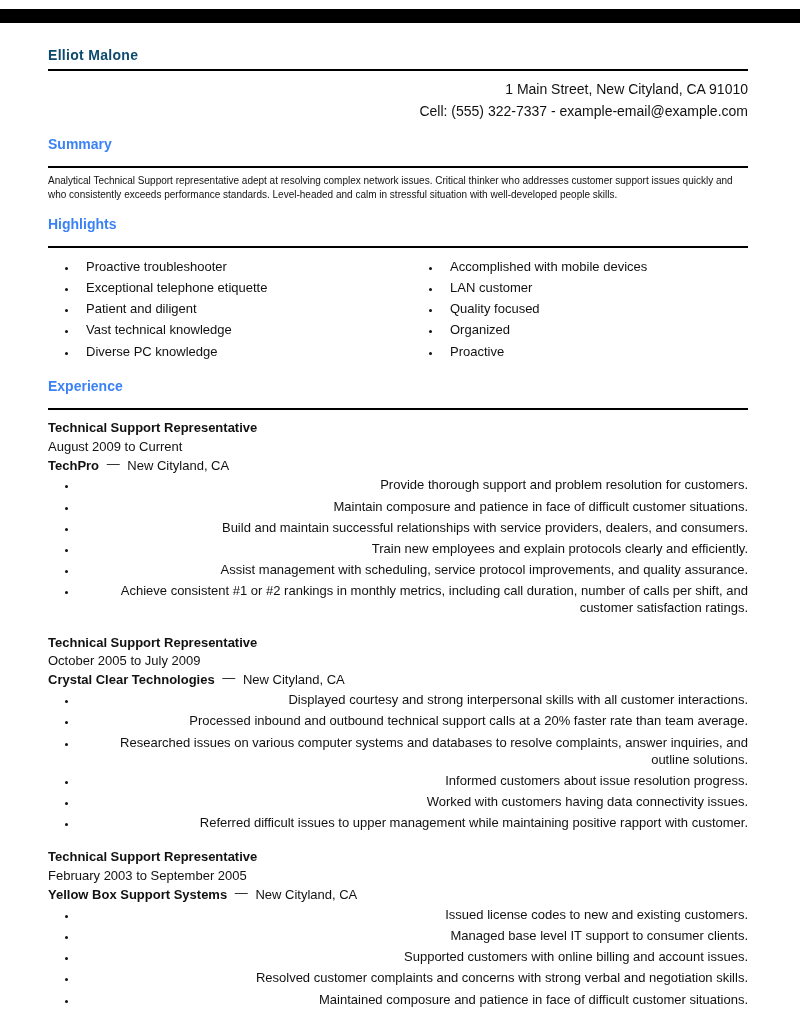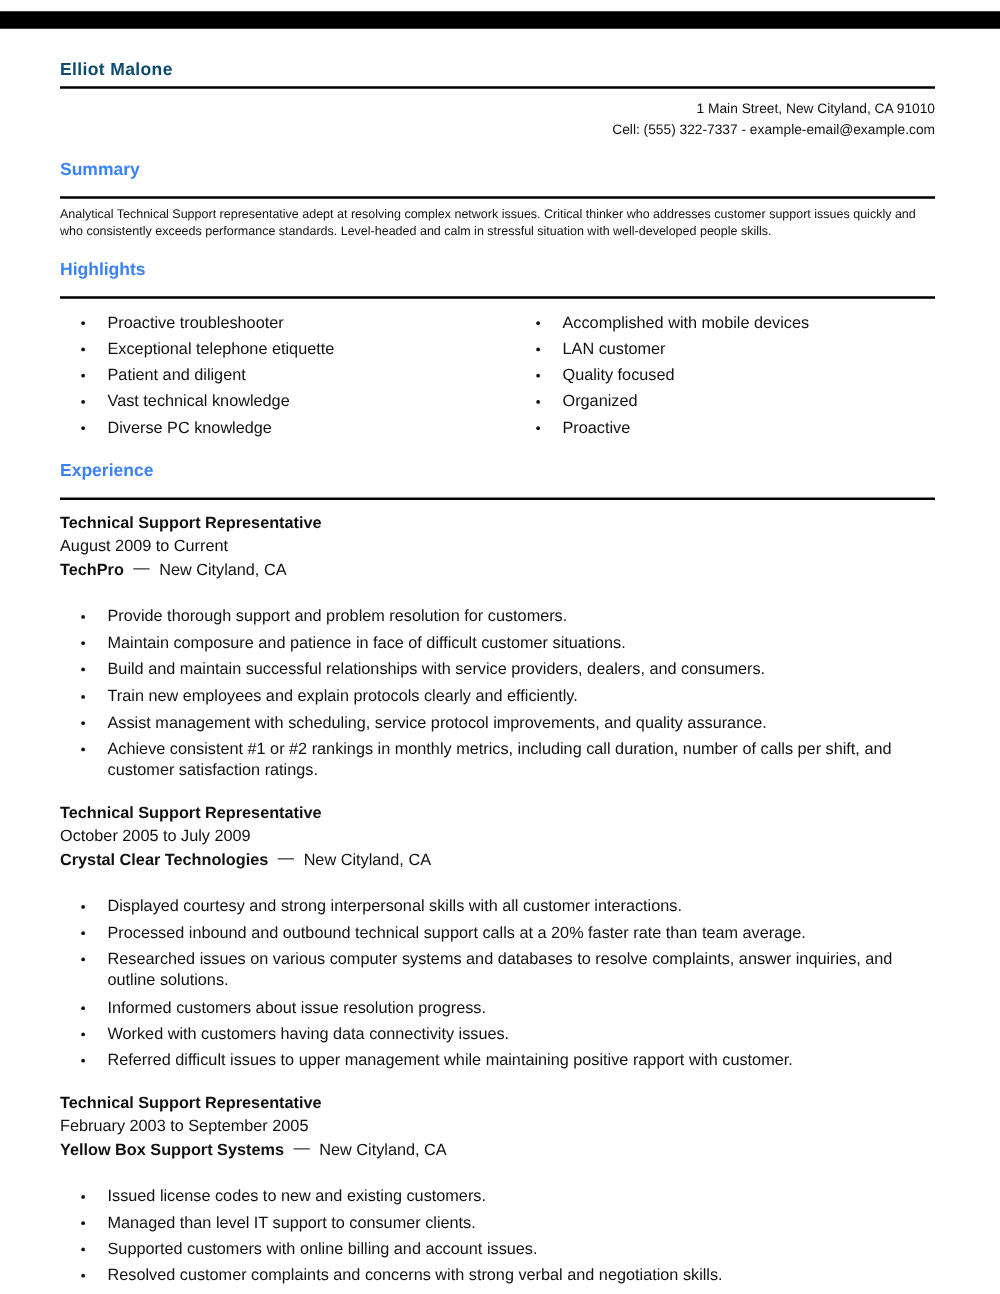"1 Main Street, New Cityland," .contact { font-size: 11px -> 14px }
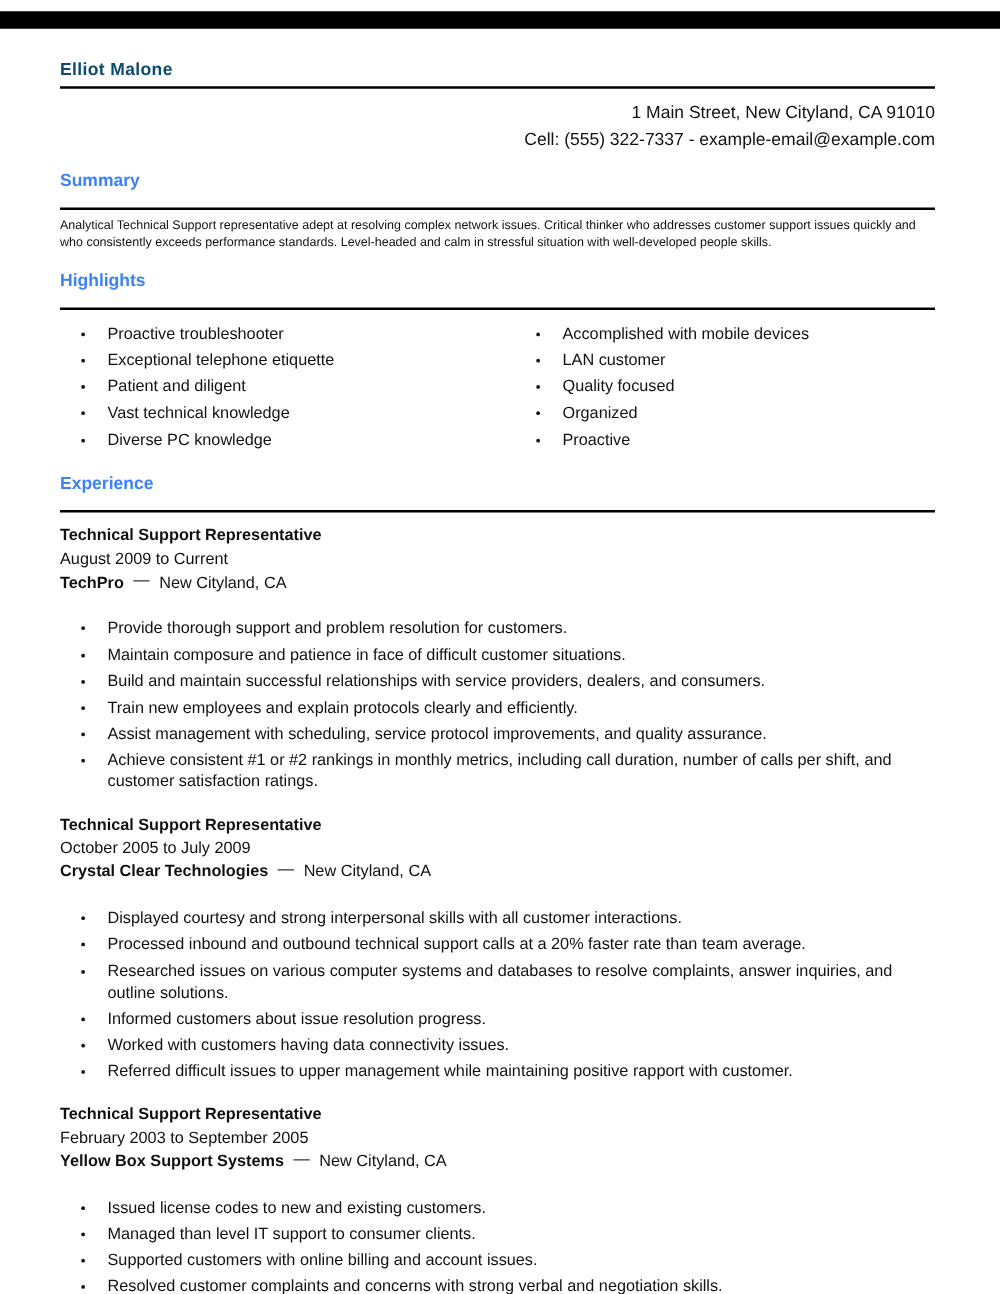"Provide thorough support and problem" .job ul.bullet-list { margin-top: 19px -> 2px; text-align: none -> right }
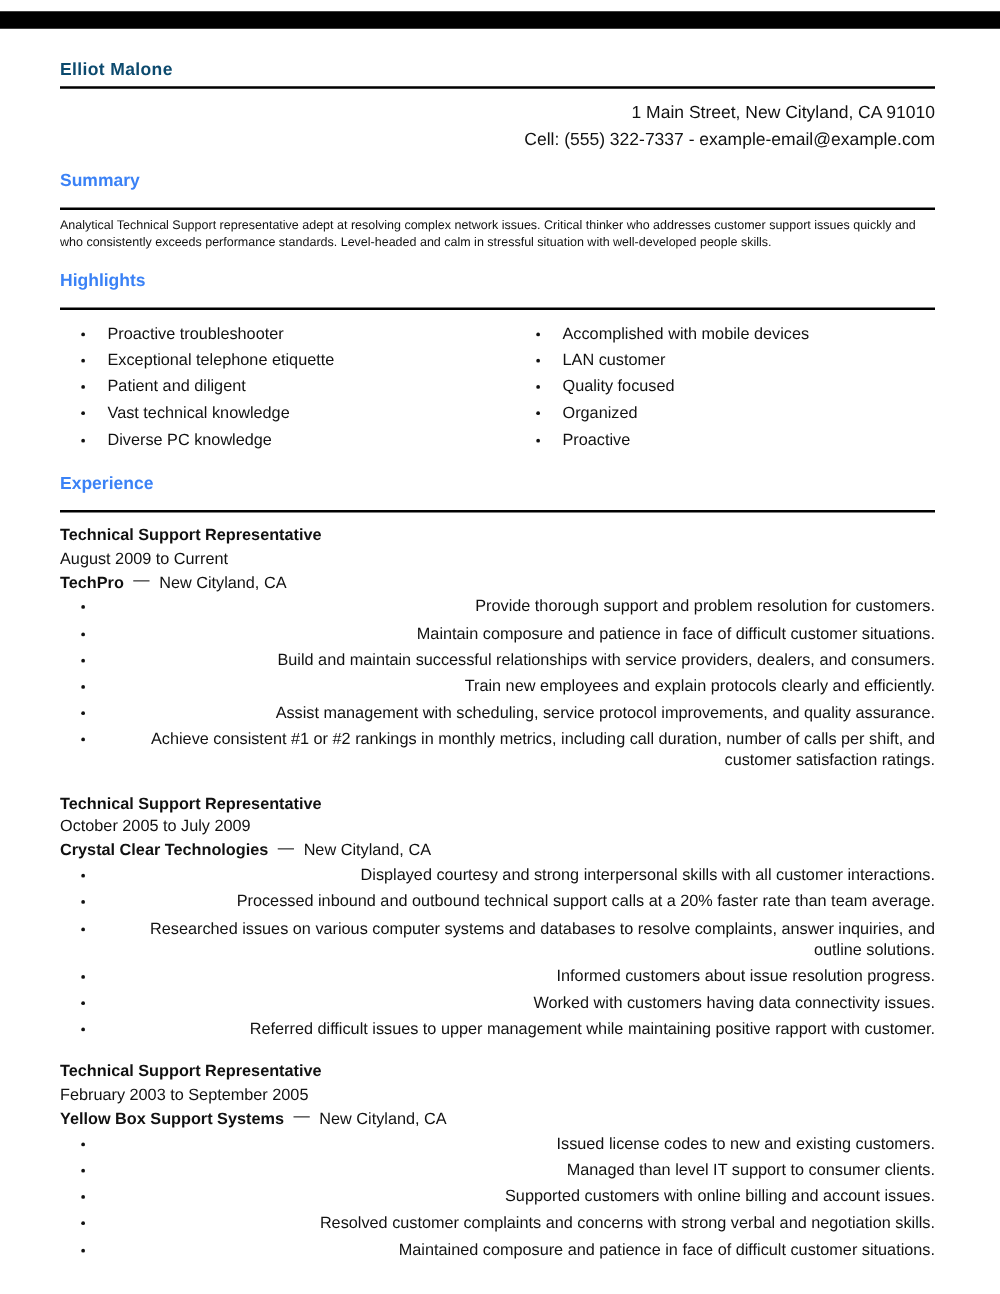"Managed than level IT support" li { text: than -> base }
